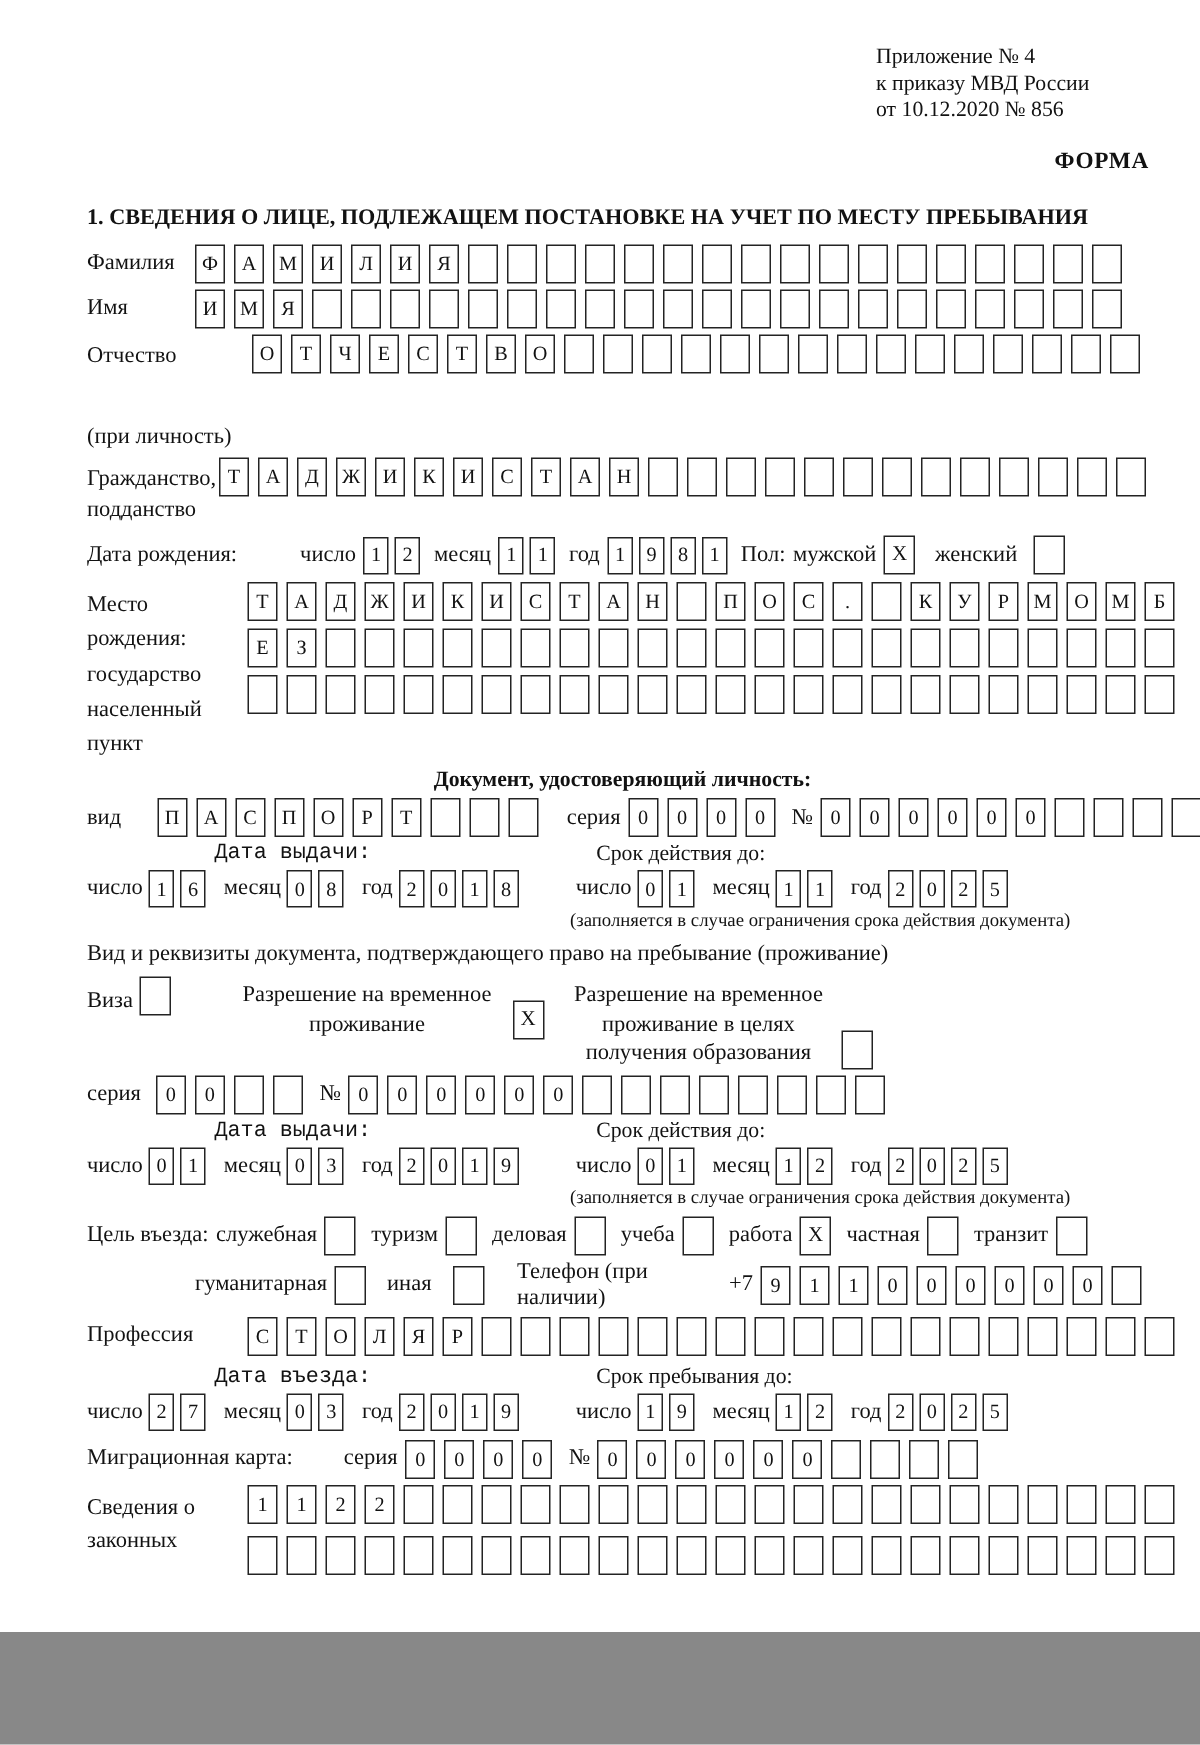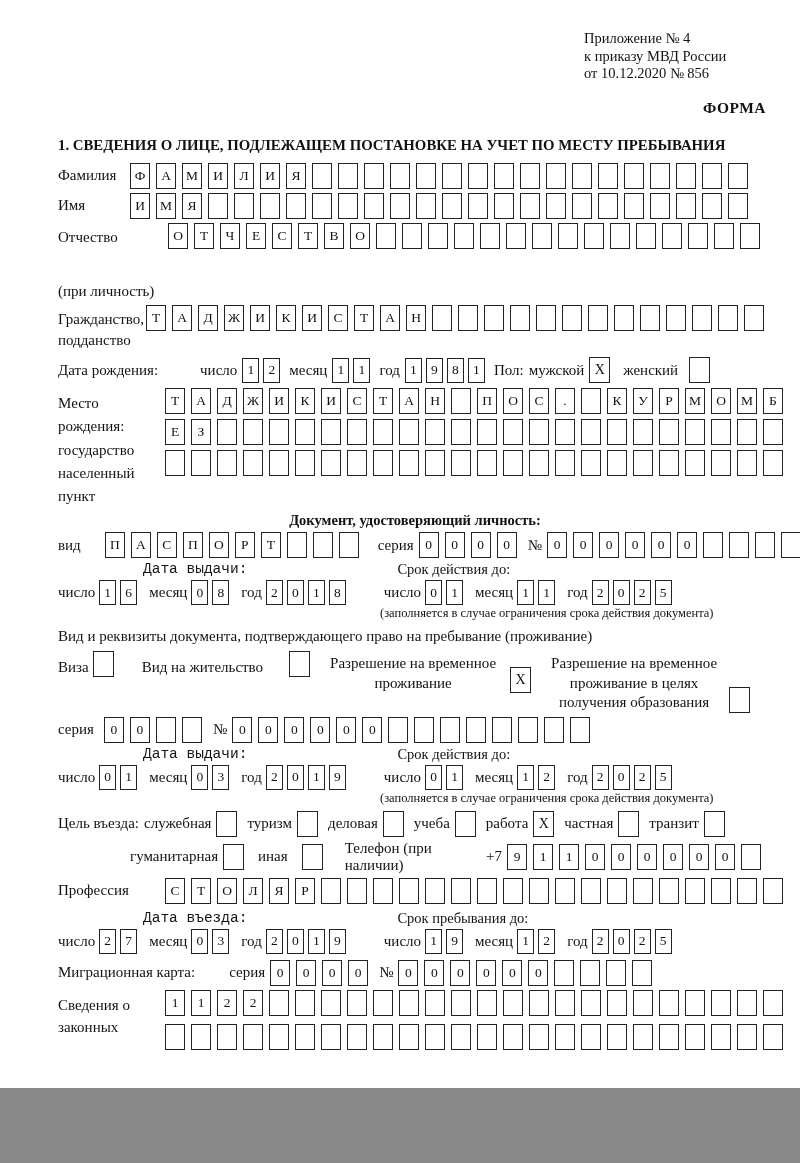"Вид на жительство" span.opt { html: <span> <span>Вид на жительство</span> <span></span> </span> -> none }
